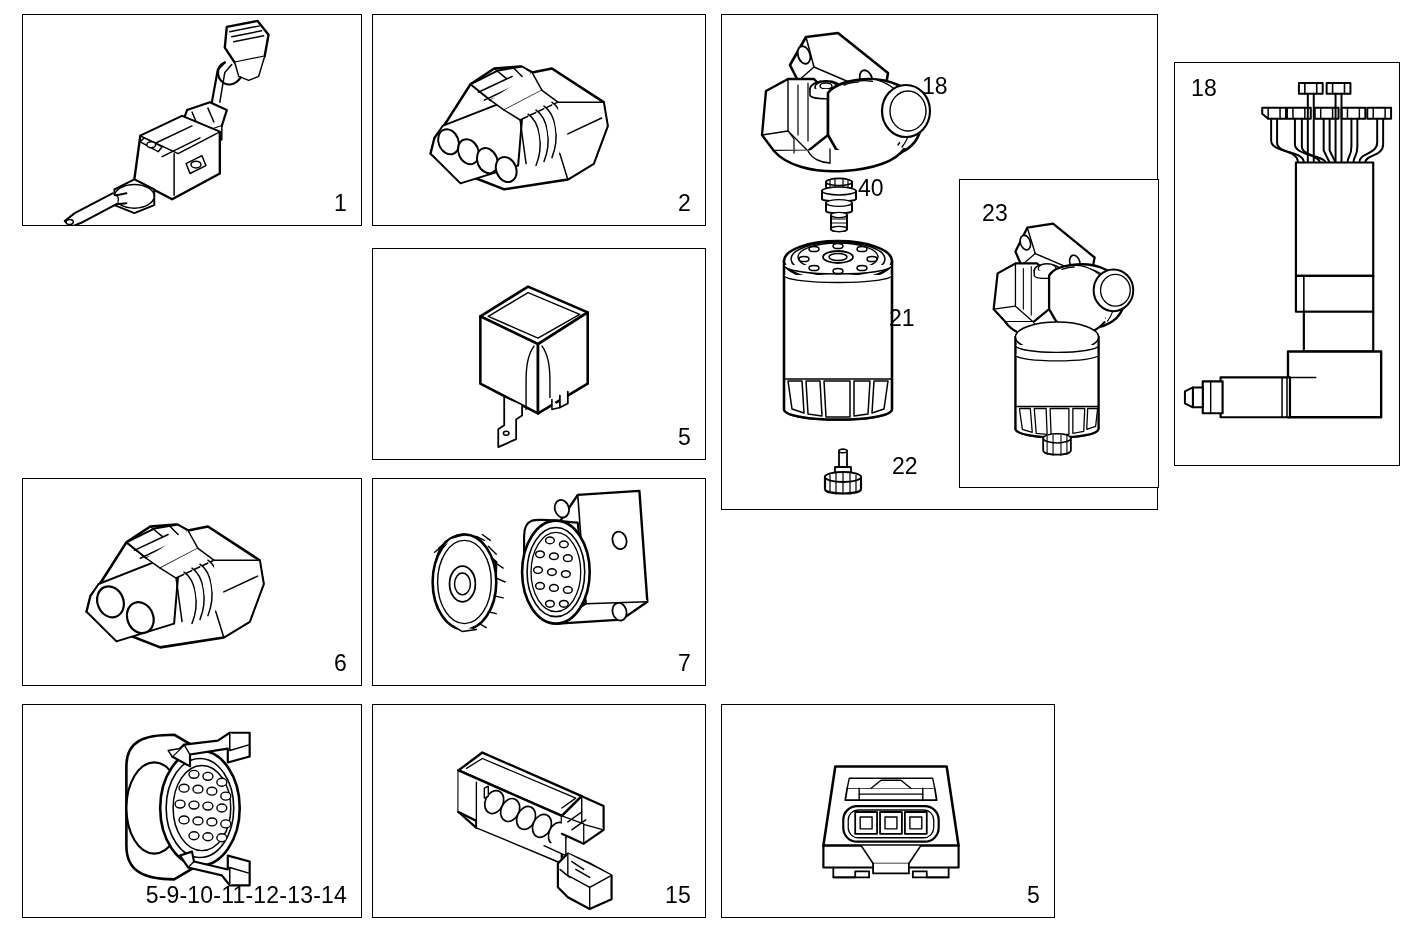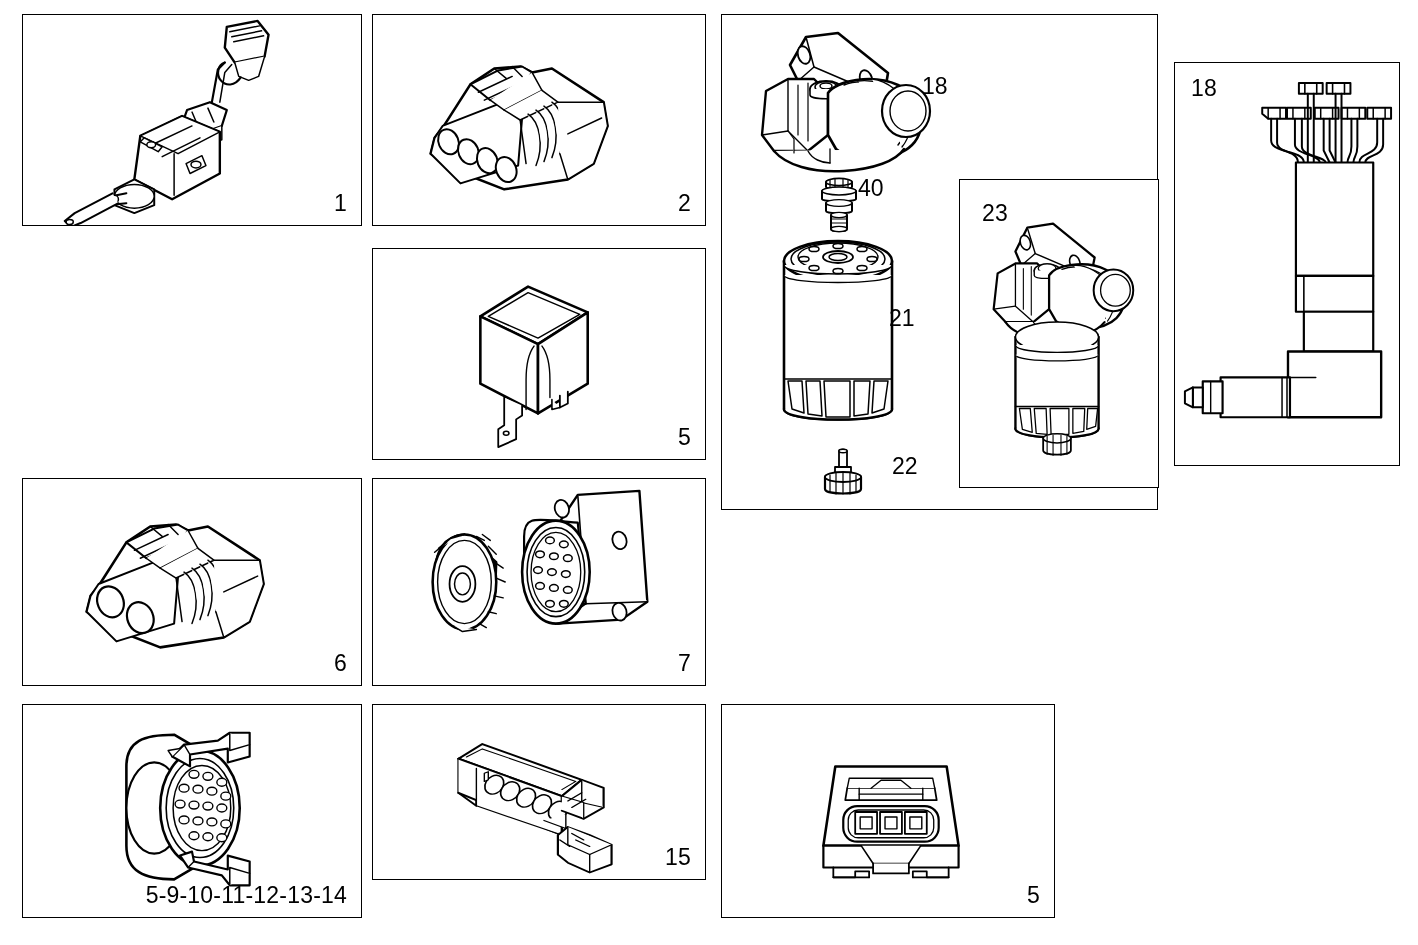"15" div.panel { height: 176px -> 214px }
